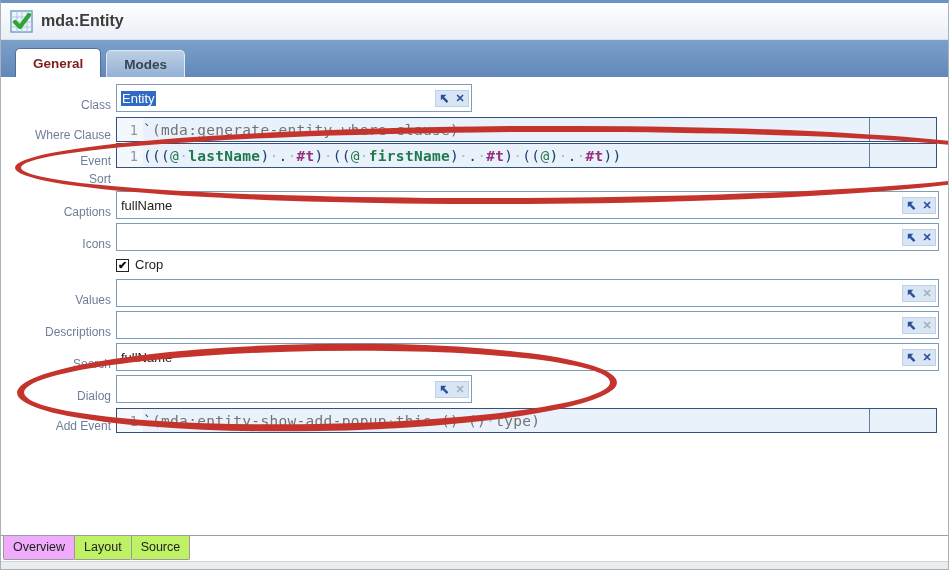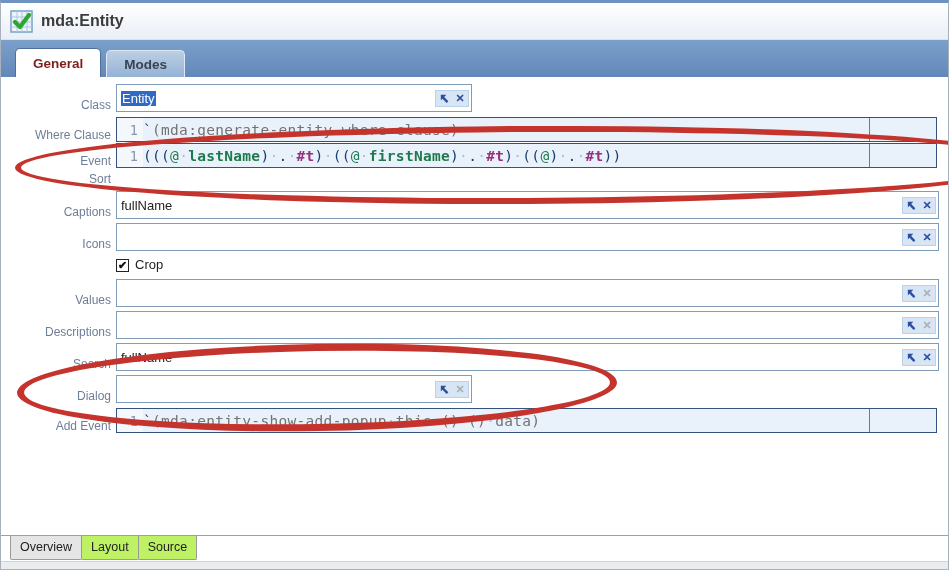"data)" span.tk-bl { text: data -> type }
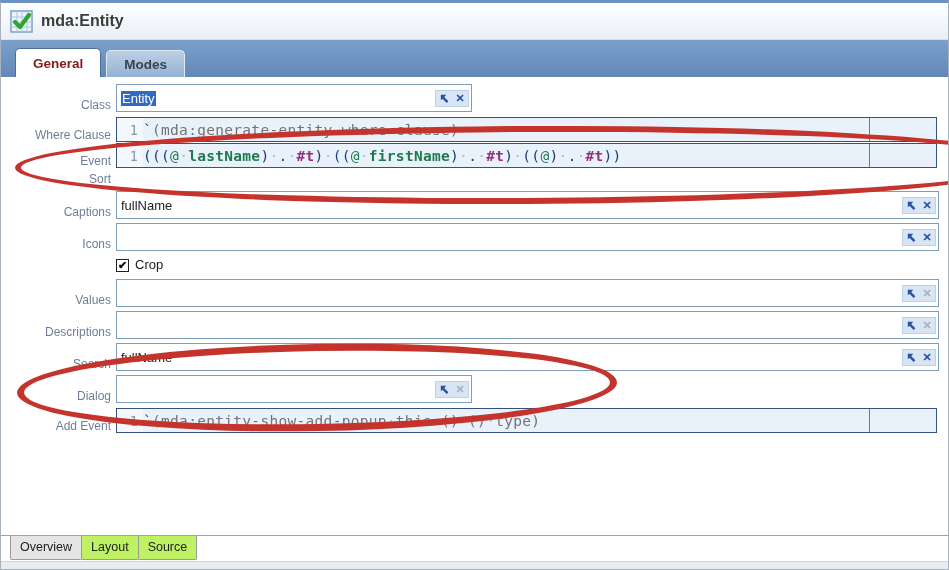"Overview" .btab.active { background: #e5e5e5 -> #f0abfc; margin-left: 7px -> none }
